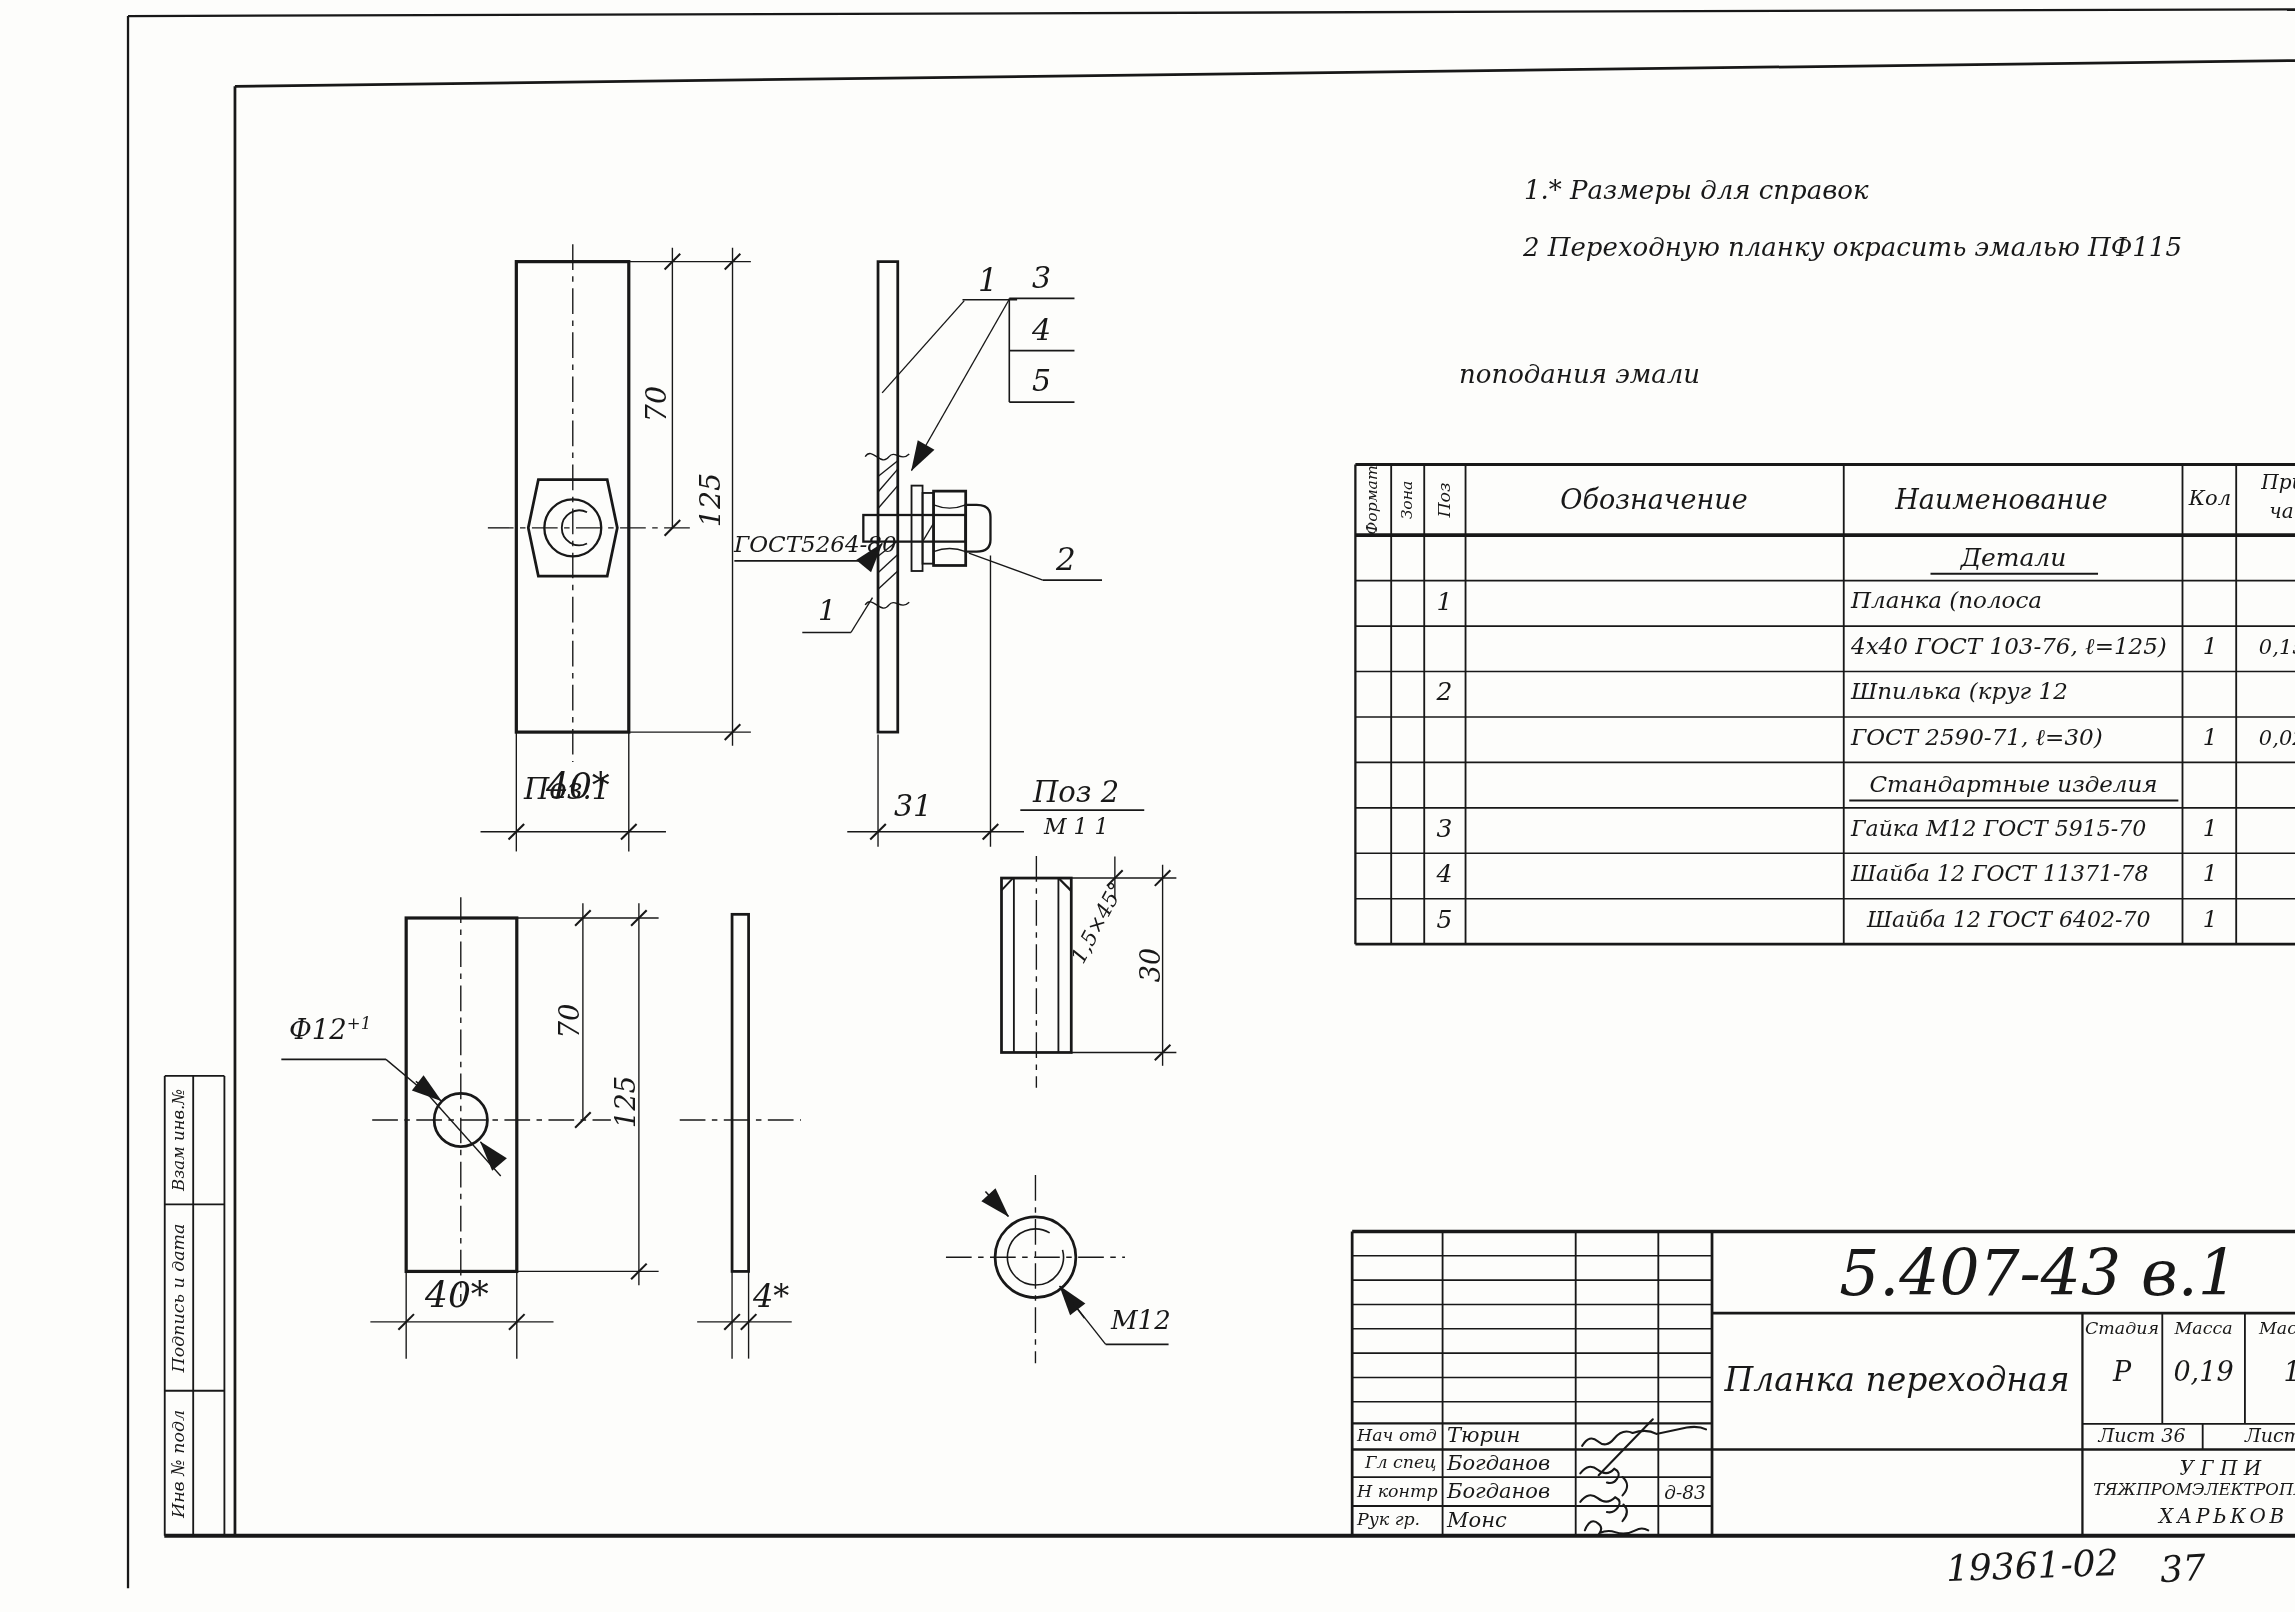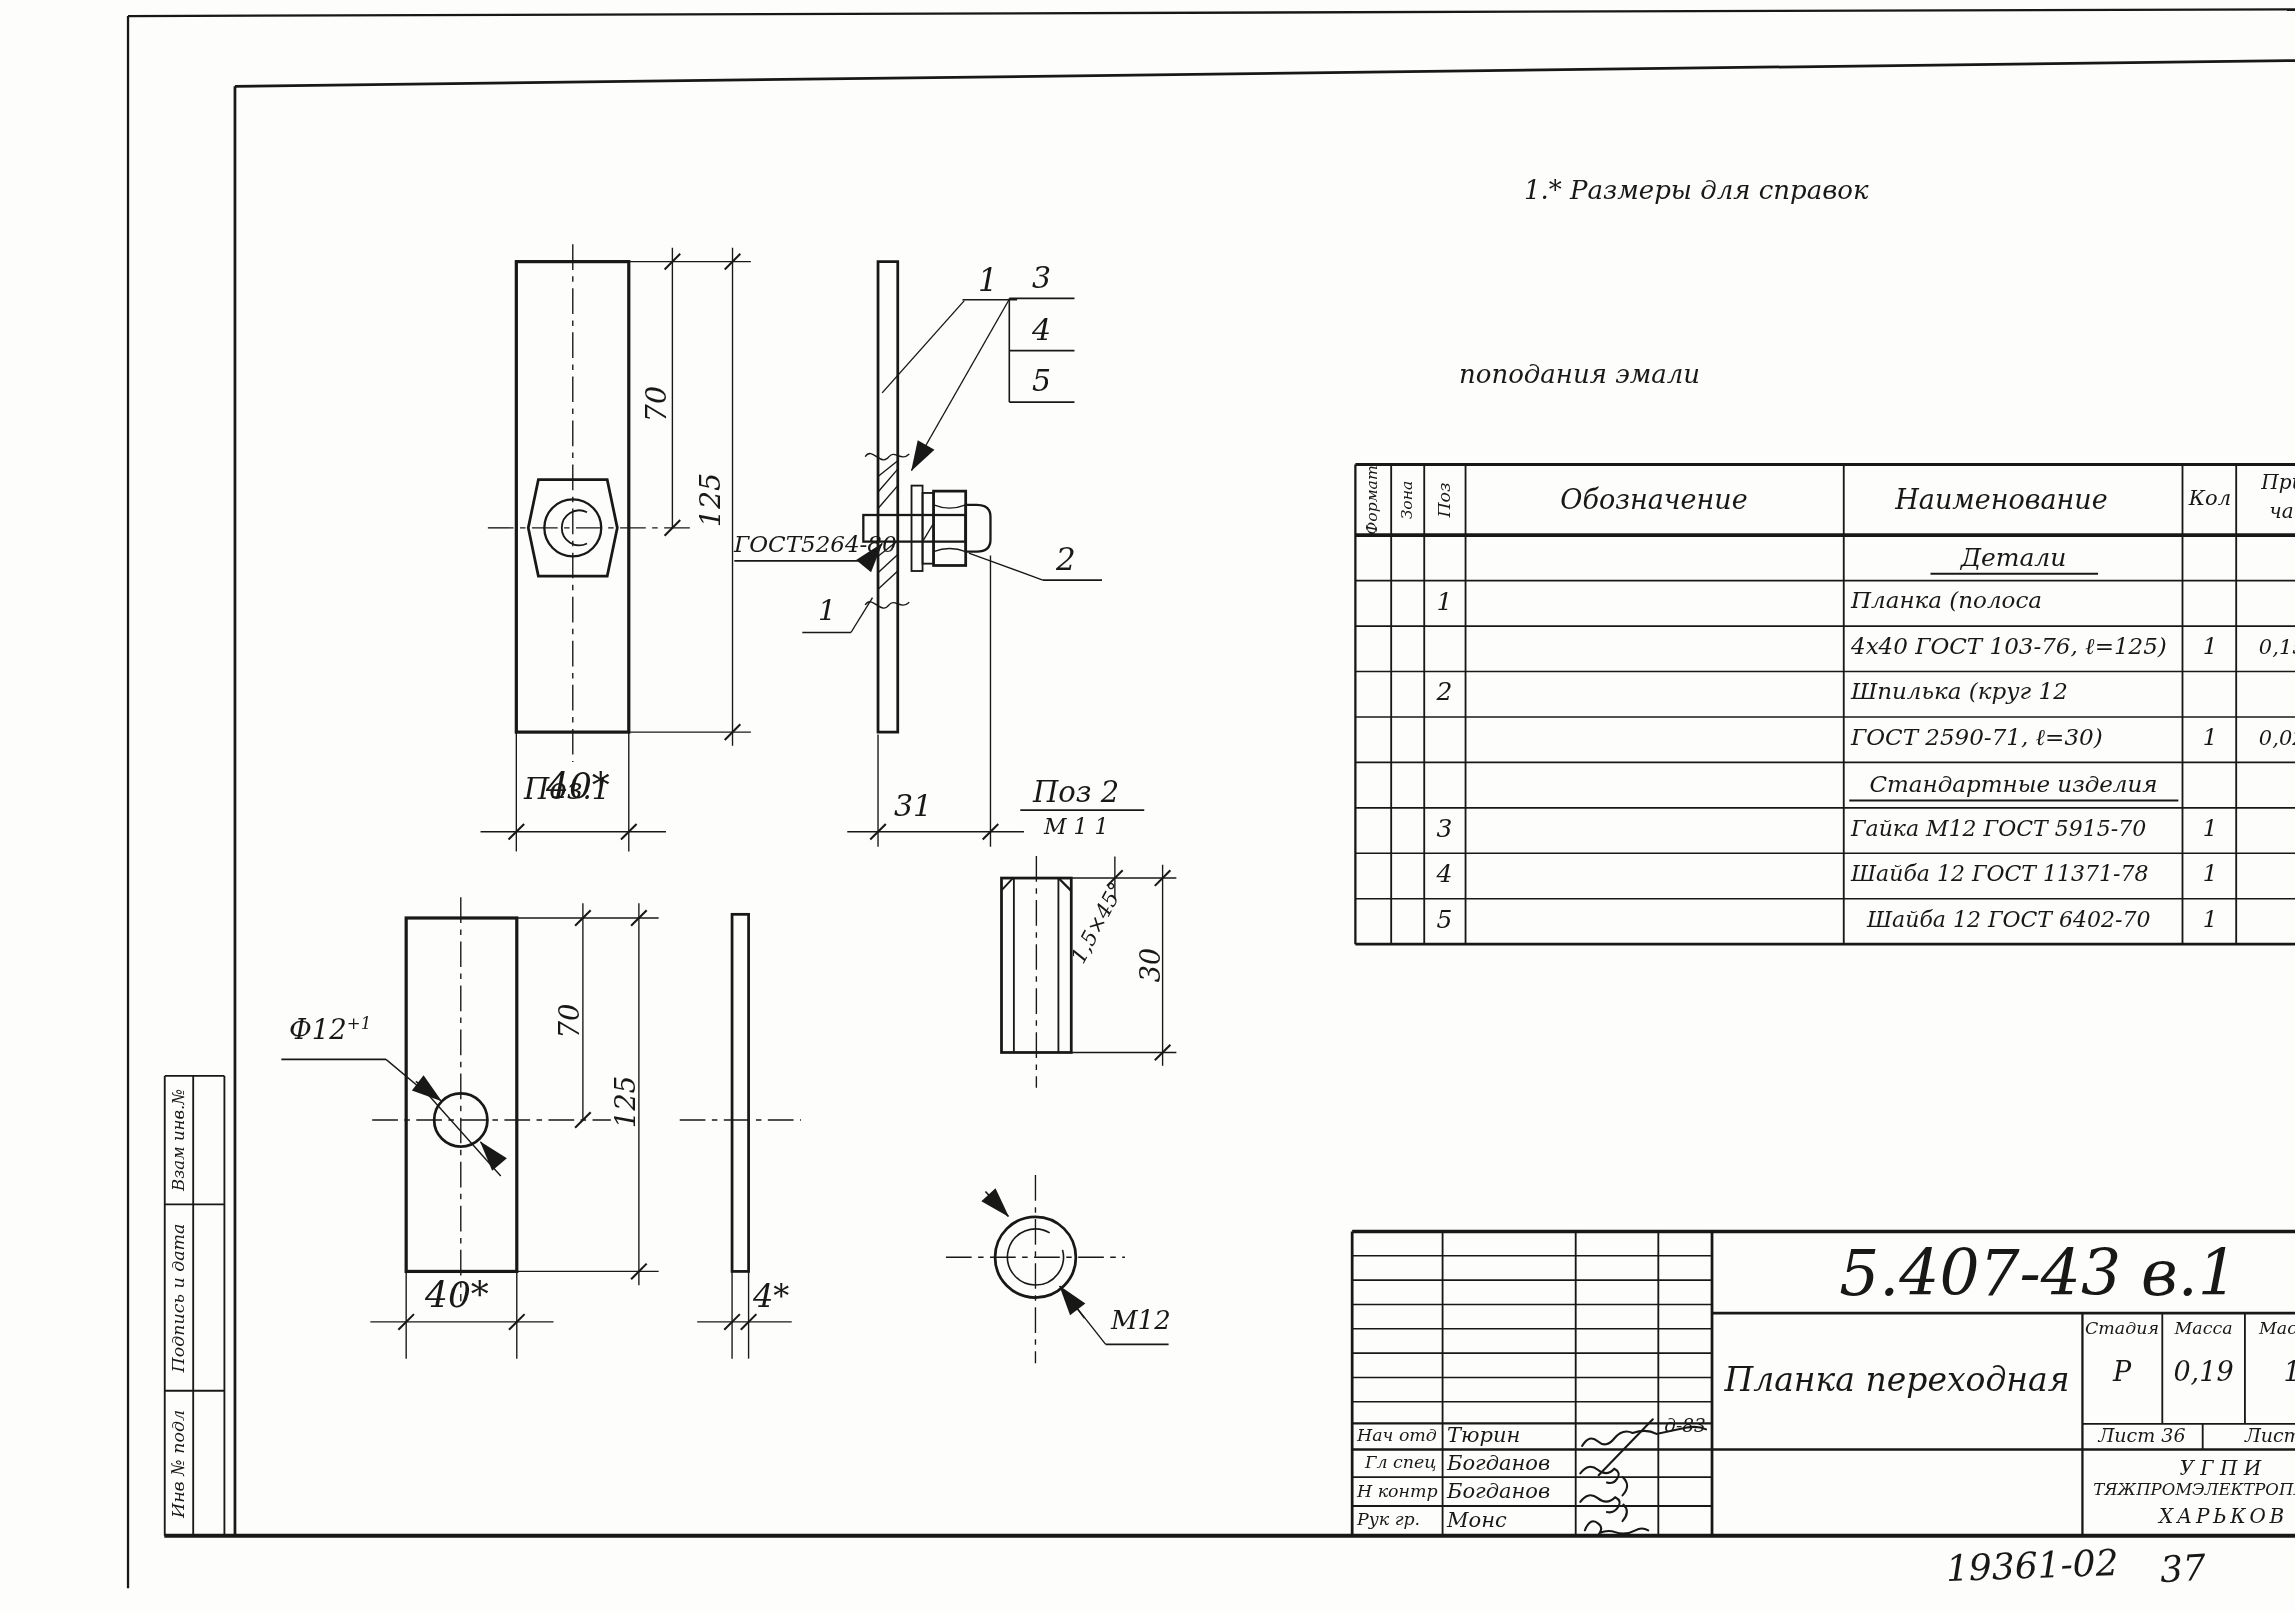"2 Переходную планку окрасить эмалью" div.t { html: none -> <div>2 Переходную планку окрасить эмалью ПФ115</div> }
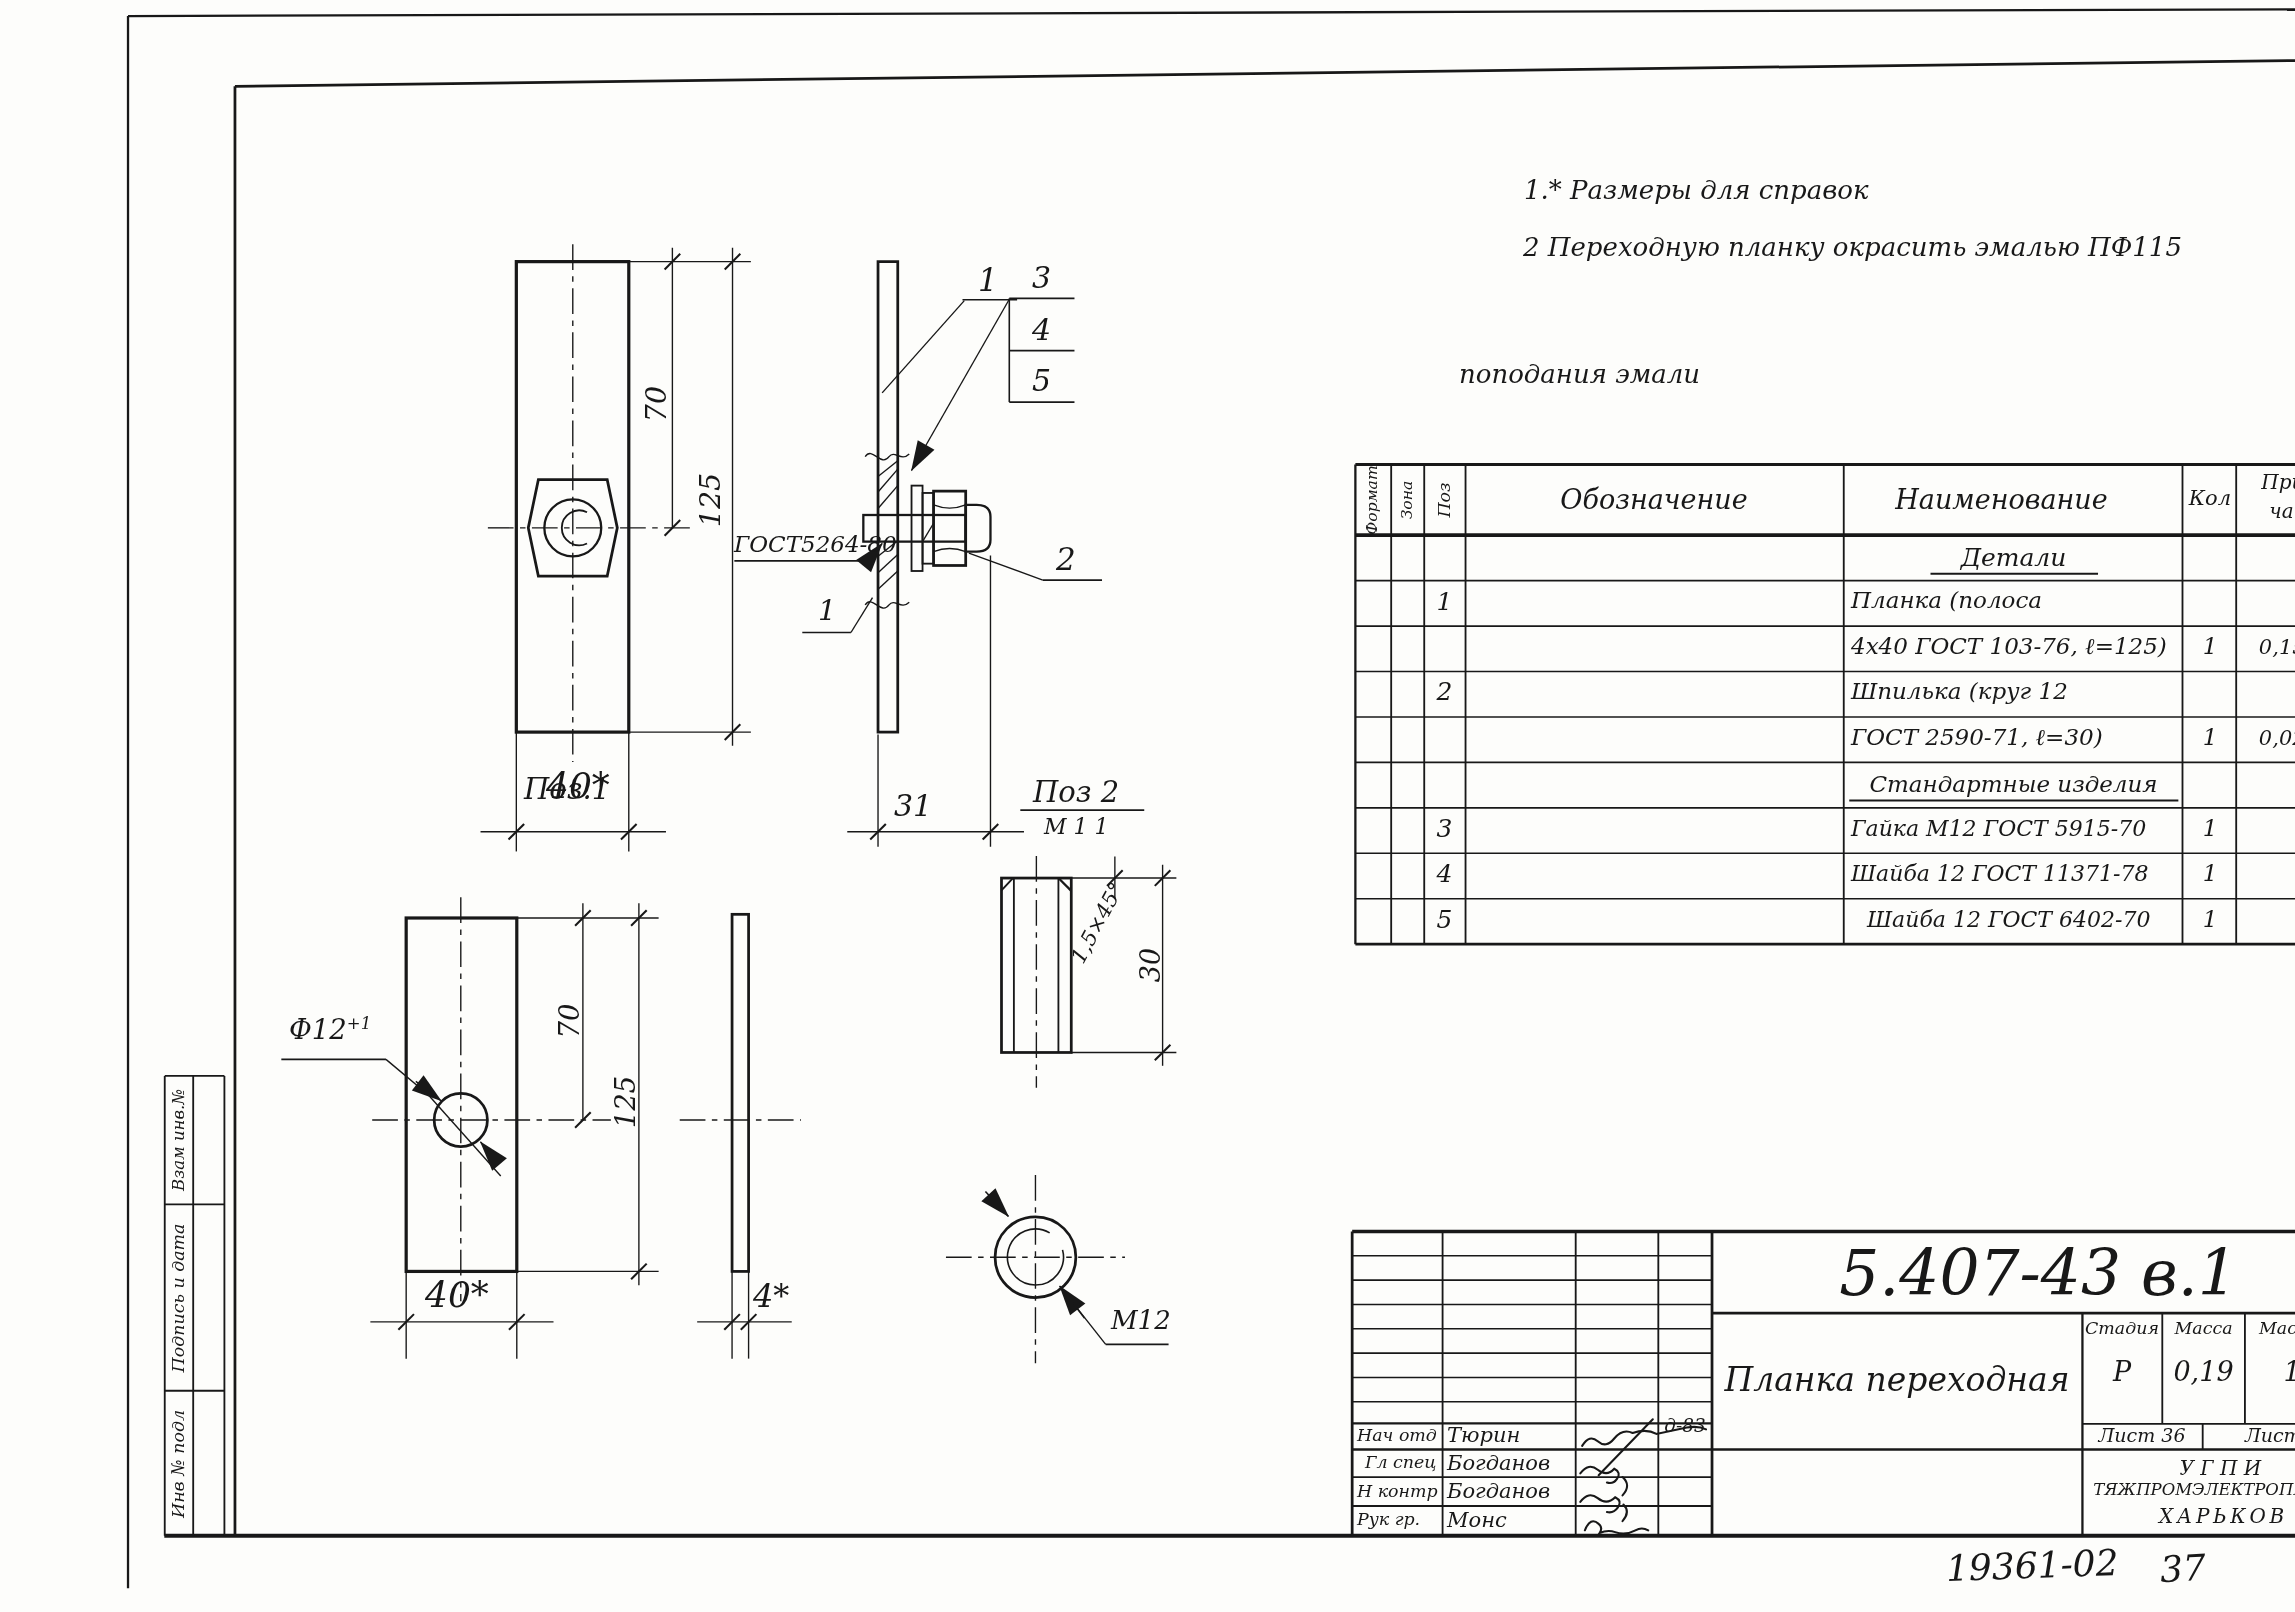"д-83" div.cb { top: 1417px -> 1484px }
